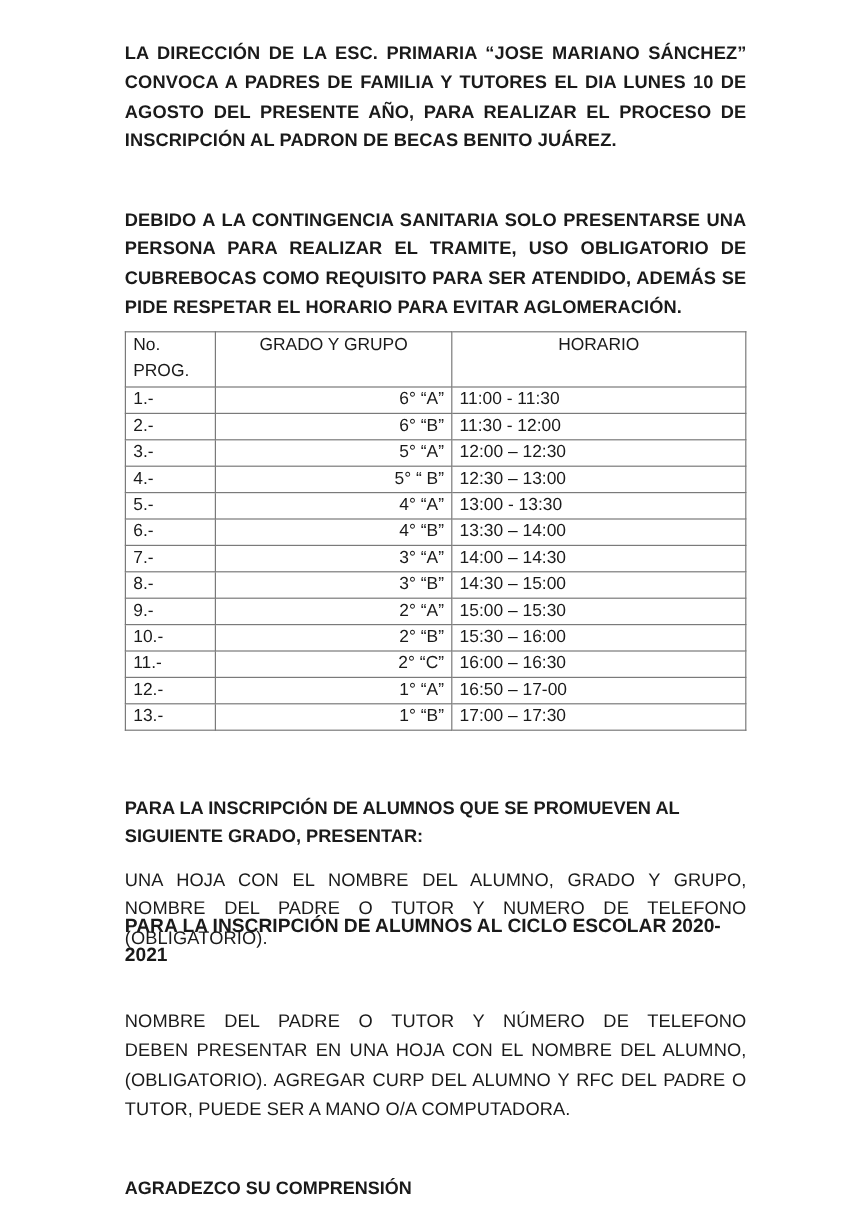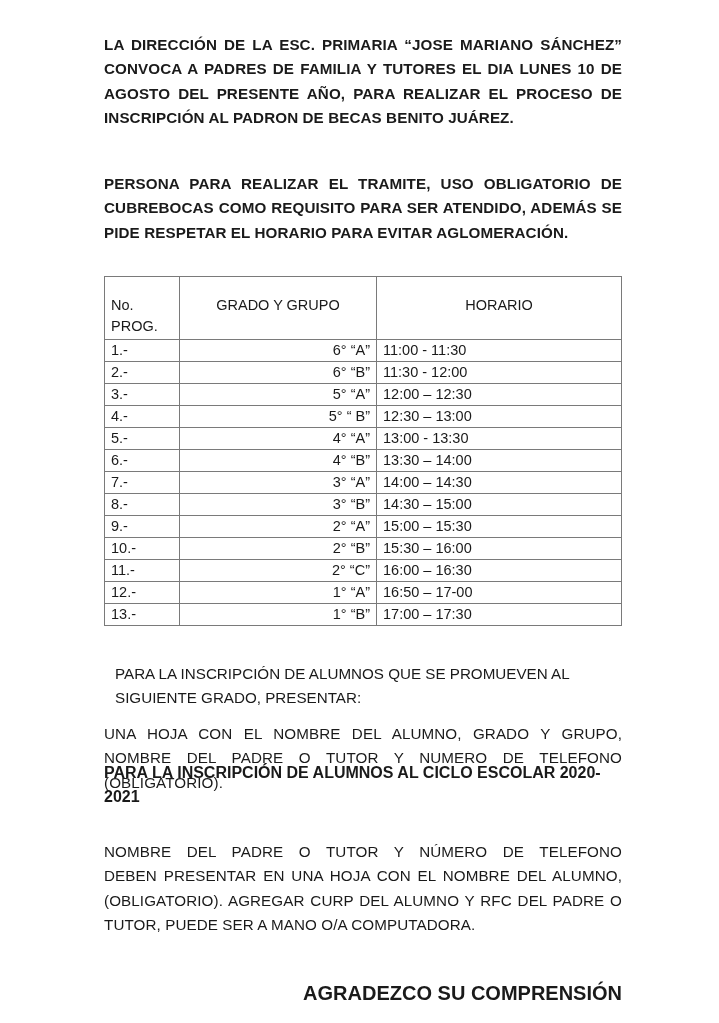"DEBIDO A LA CONTINGENCIA SANITARIA" span.just-line { html: none -> <span>DEBIDO A LA CONTINGENCIA SANITARIA SOLO PRESENTARSE UNA</span> }
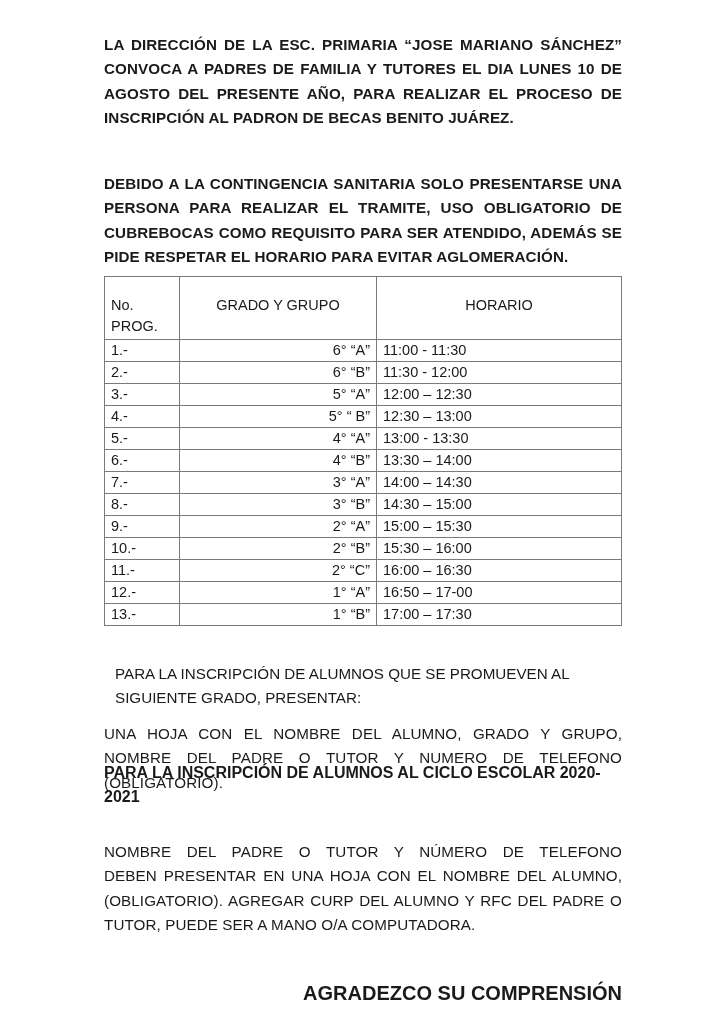"No. PROG." table.sched th { padding-top: 18px -> 1px }
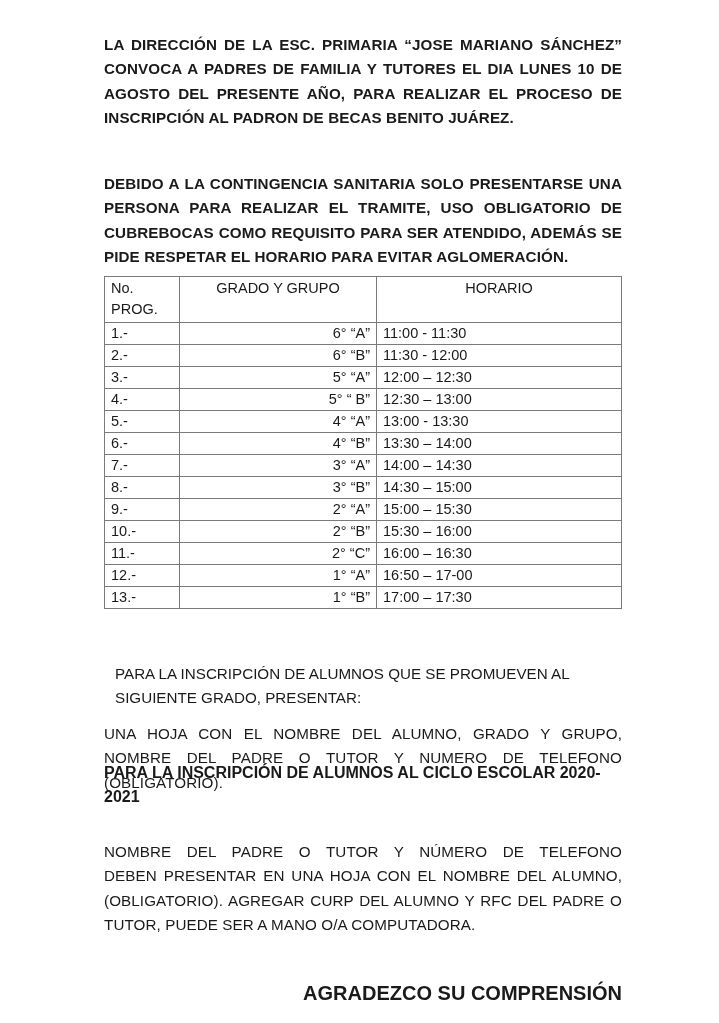"PARA LA INSCRIPCIÓN DE ALUMNOS QUE" .h3 { font-weight: normal -> bold; left: 11px -> 0 }
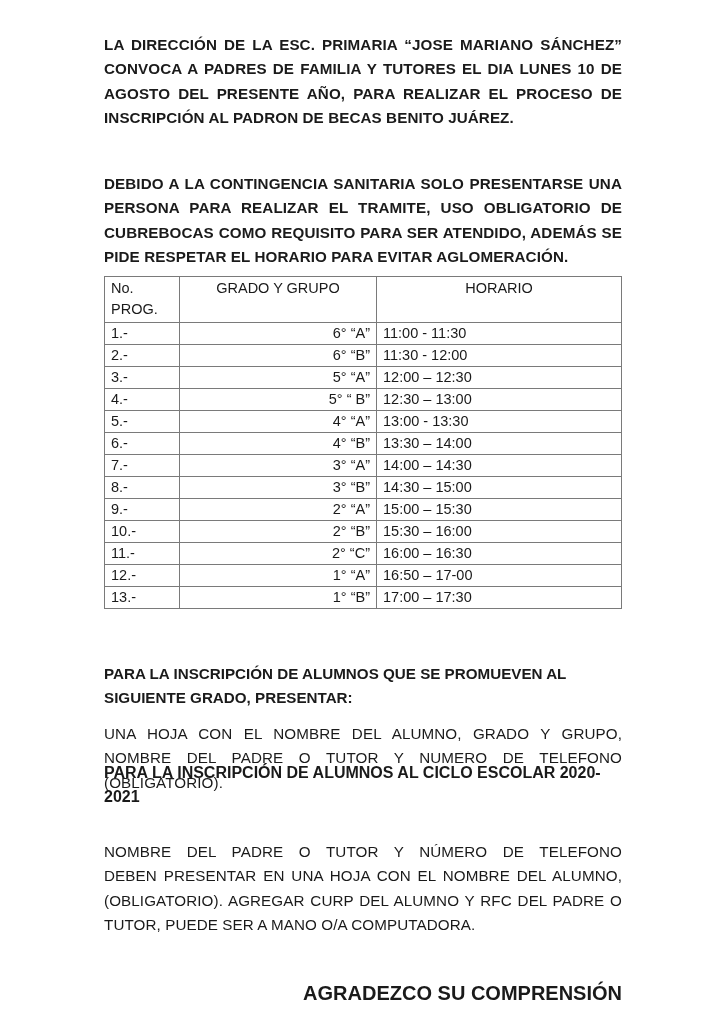"AGRADEZCO SU COMPRENSIÓN" .closing { font-size: 20px -> 15px; text-align: right -> left }
